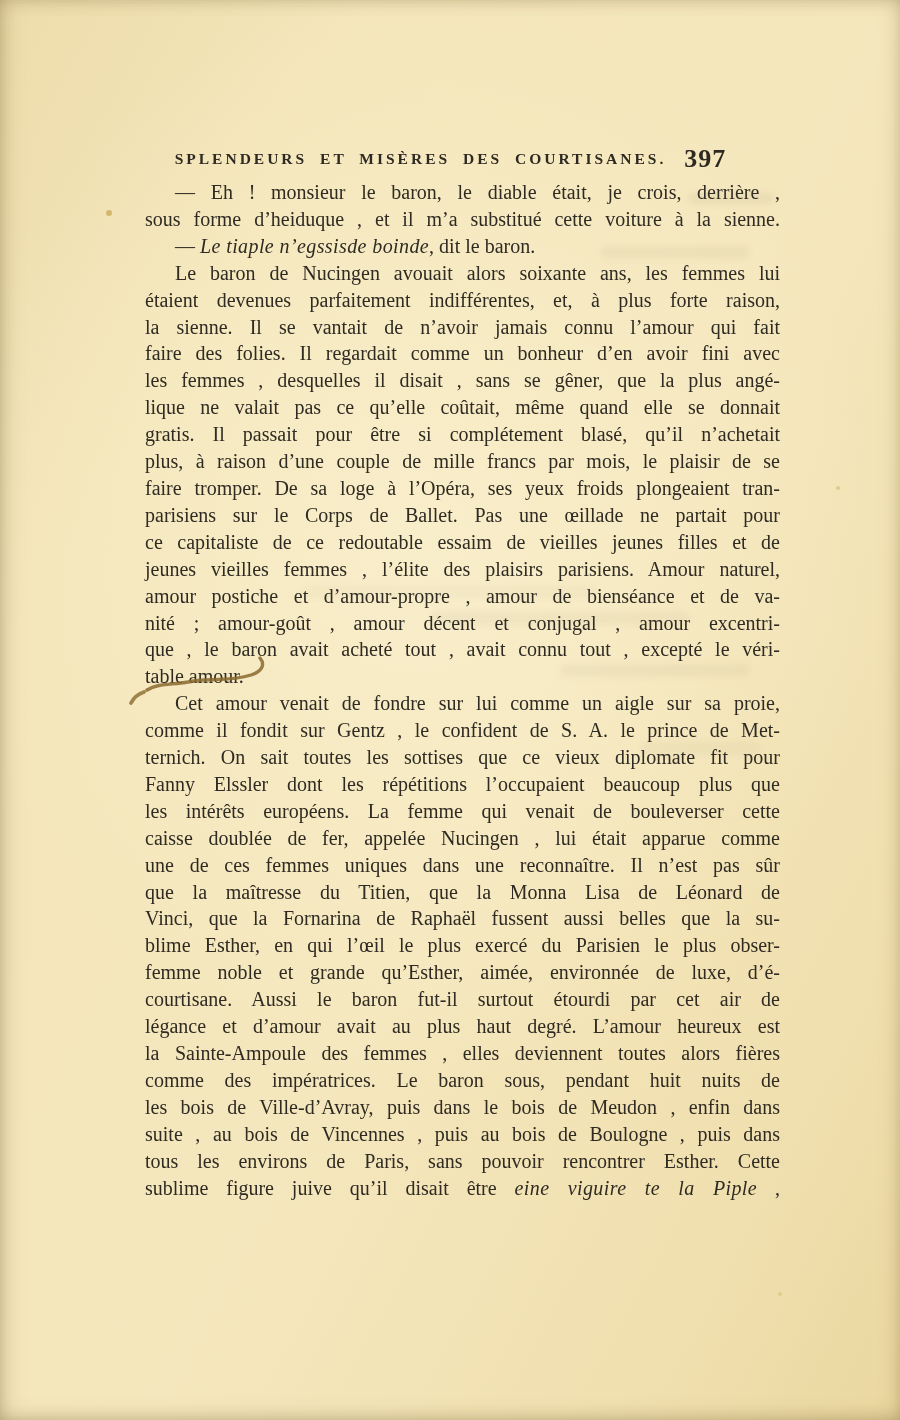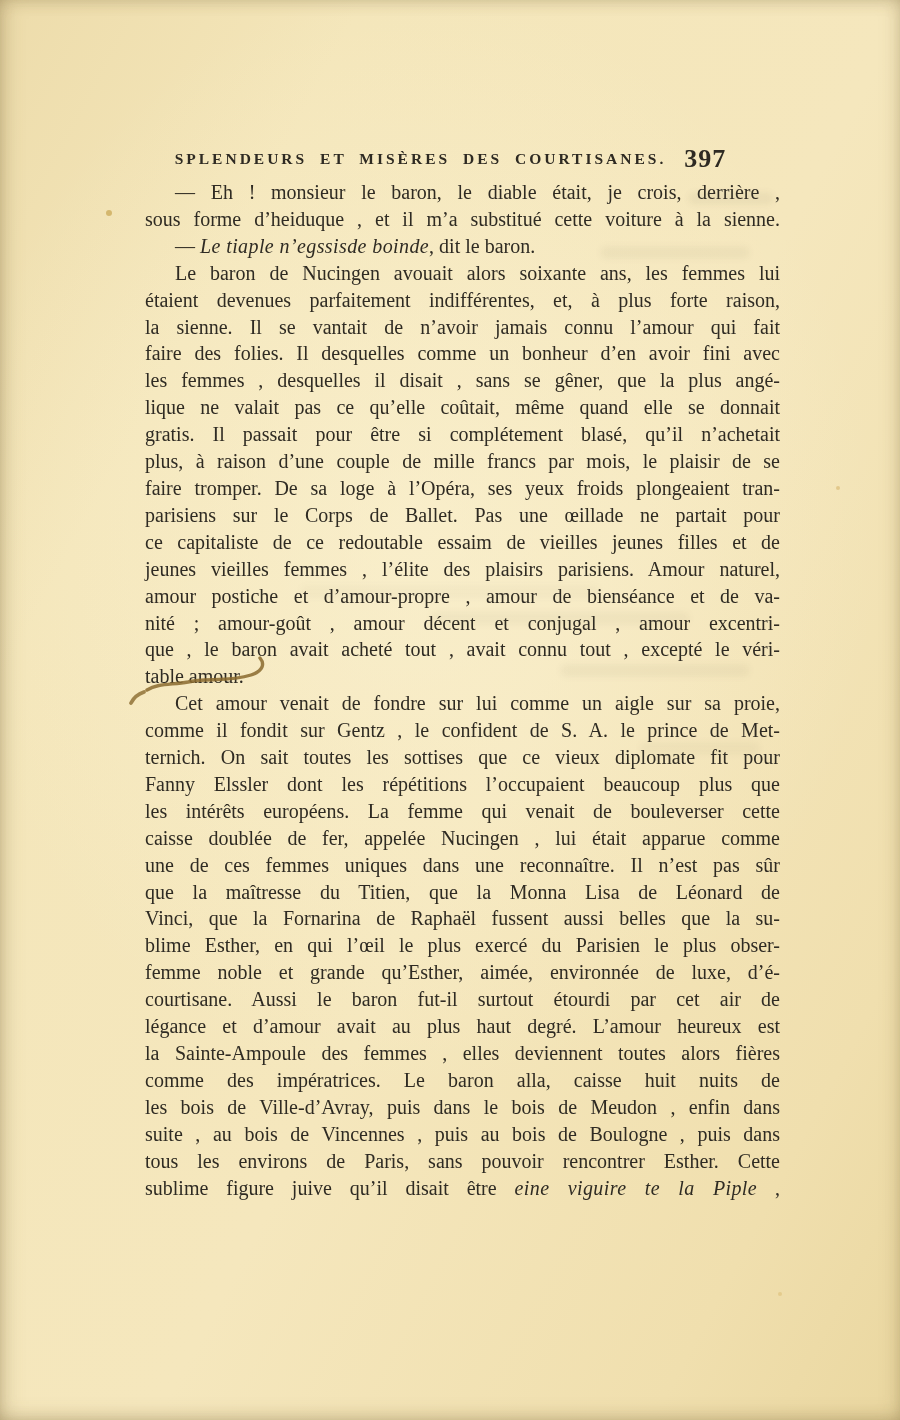"faire des folies. Il desquelles" span { text: desquelles -> regardait }
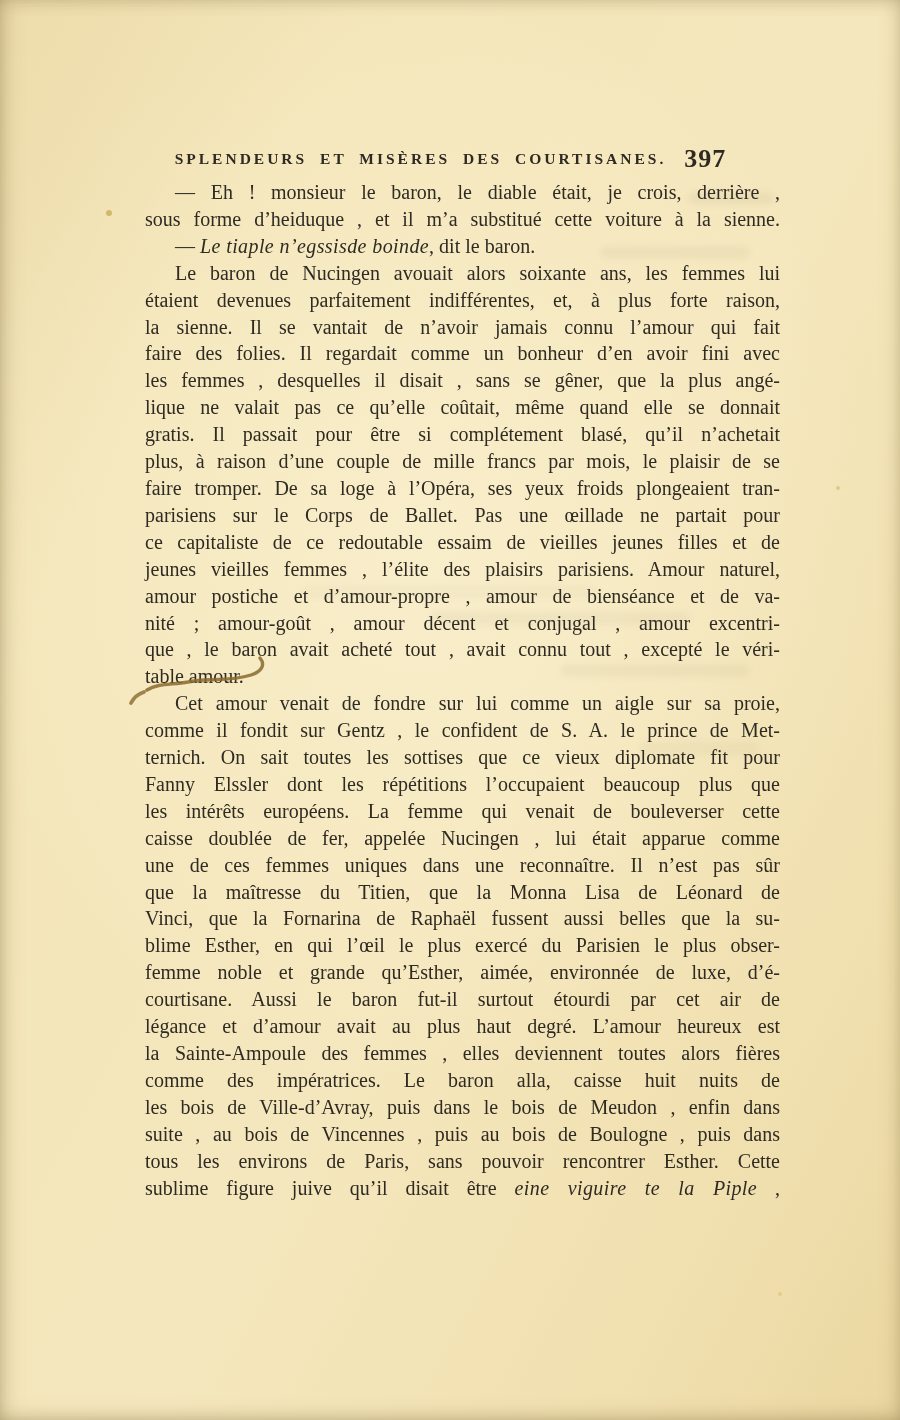"comme des impératrices. Le baron" span { text: alla, caisse -> sous, pendant }
